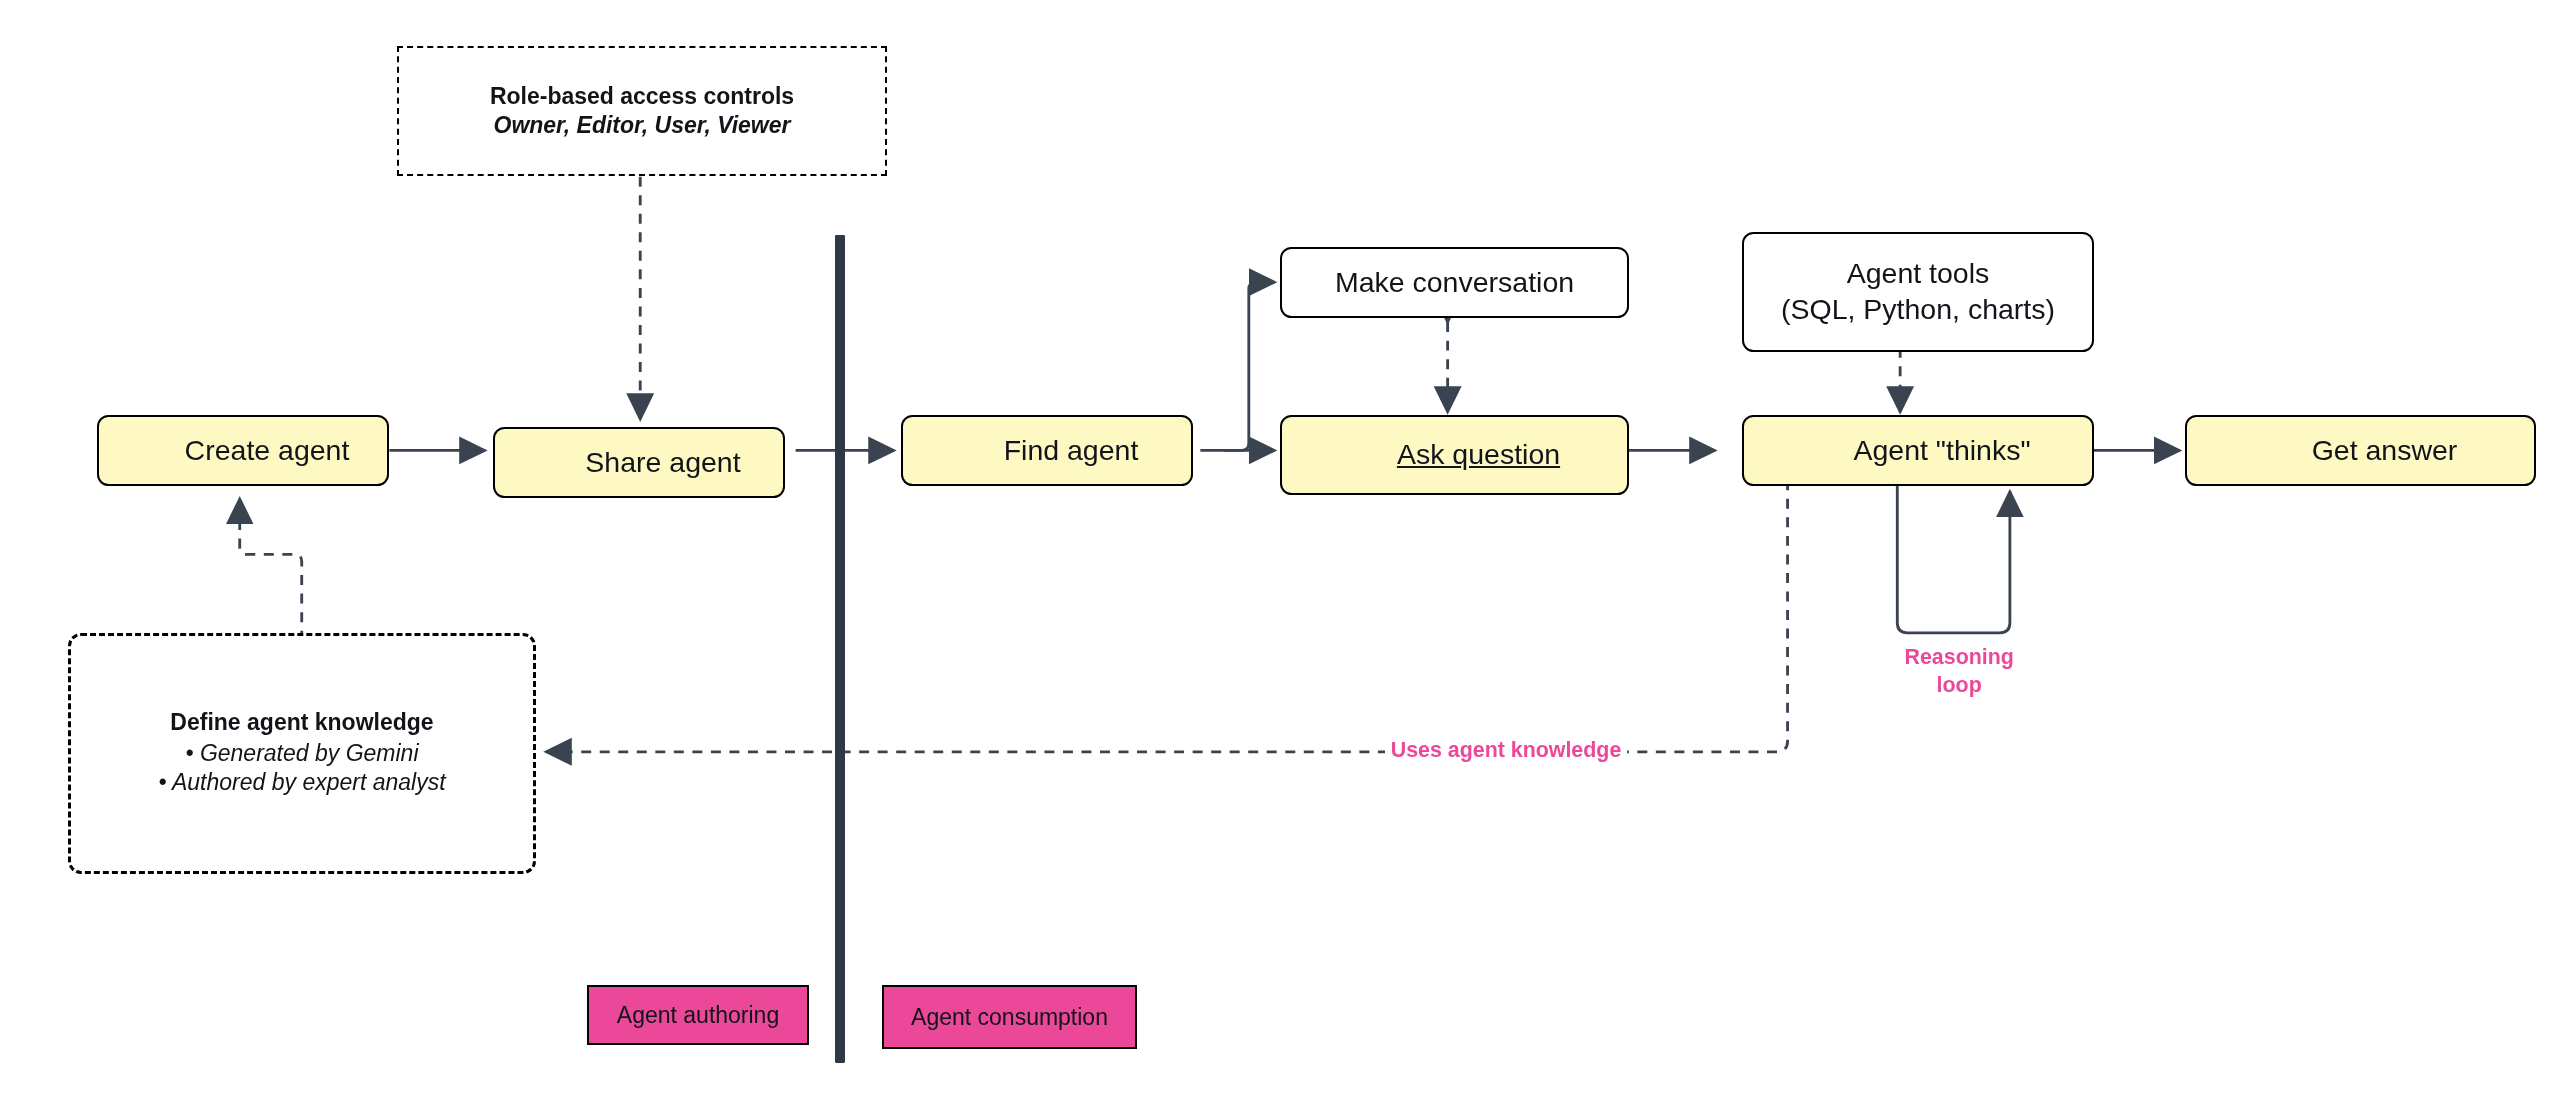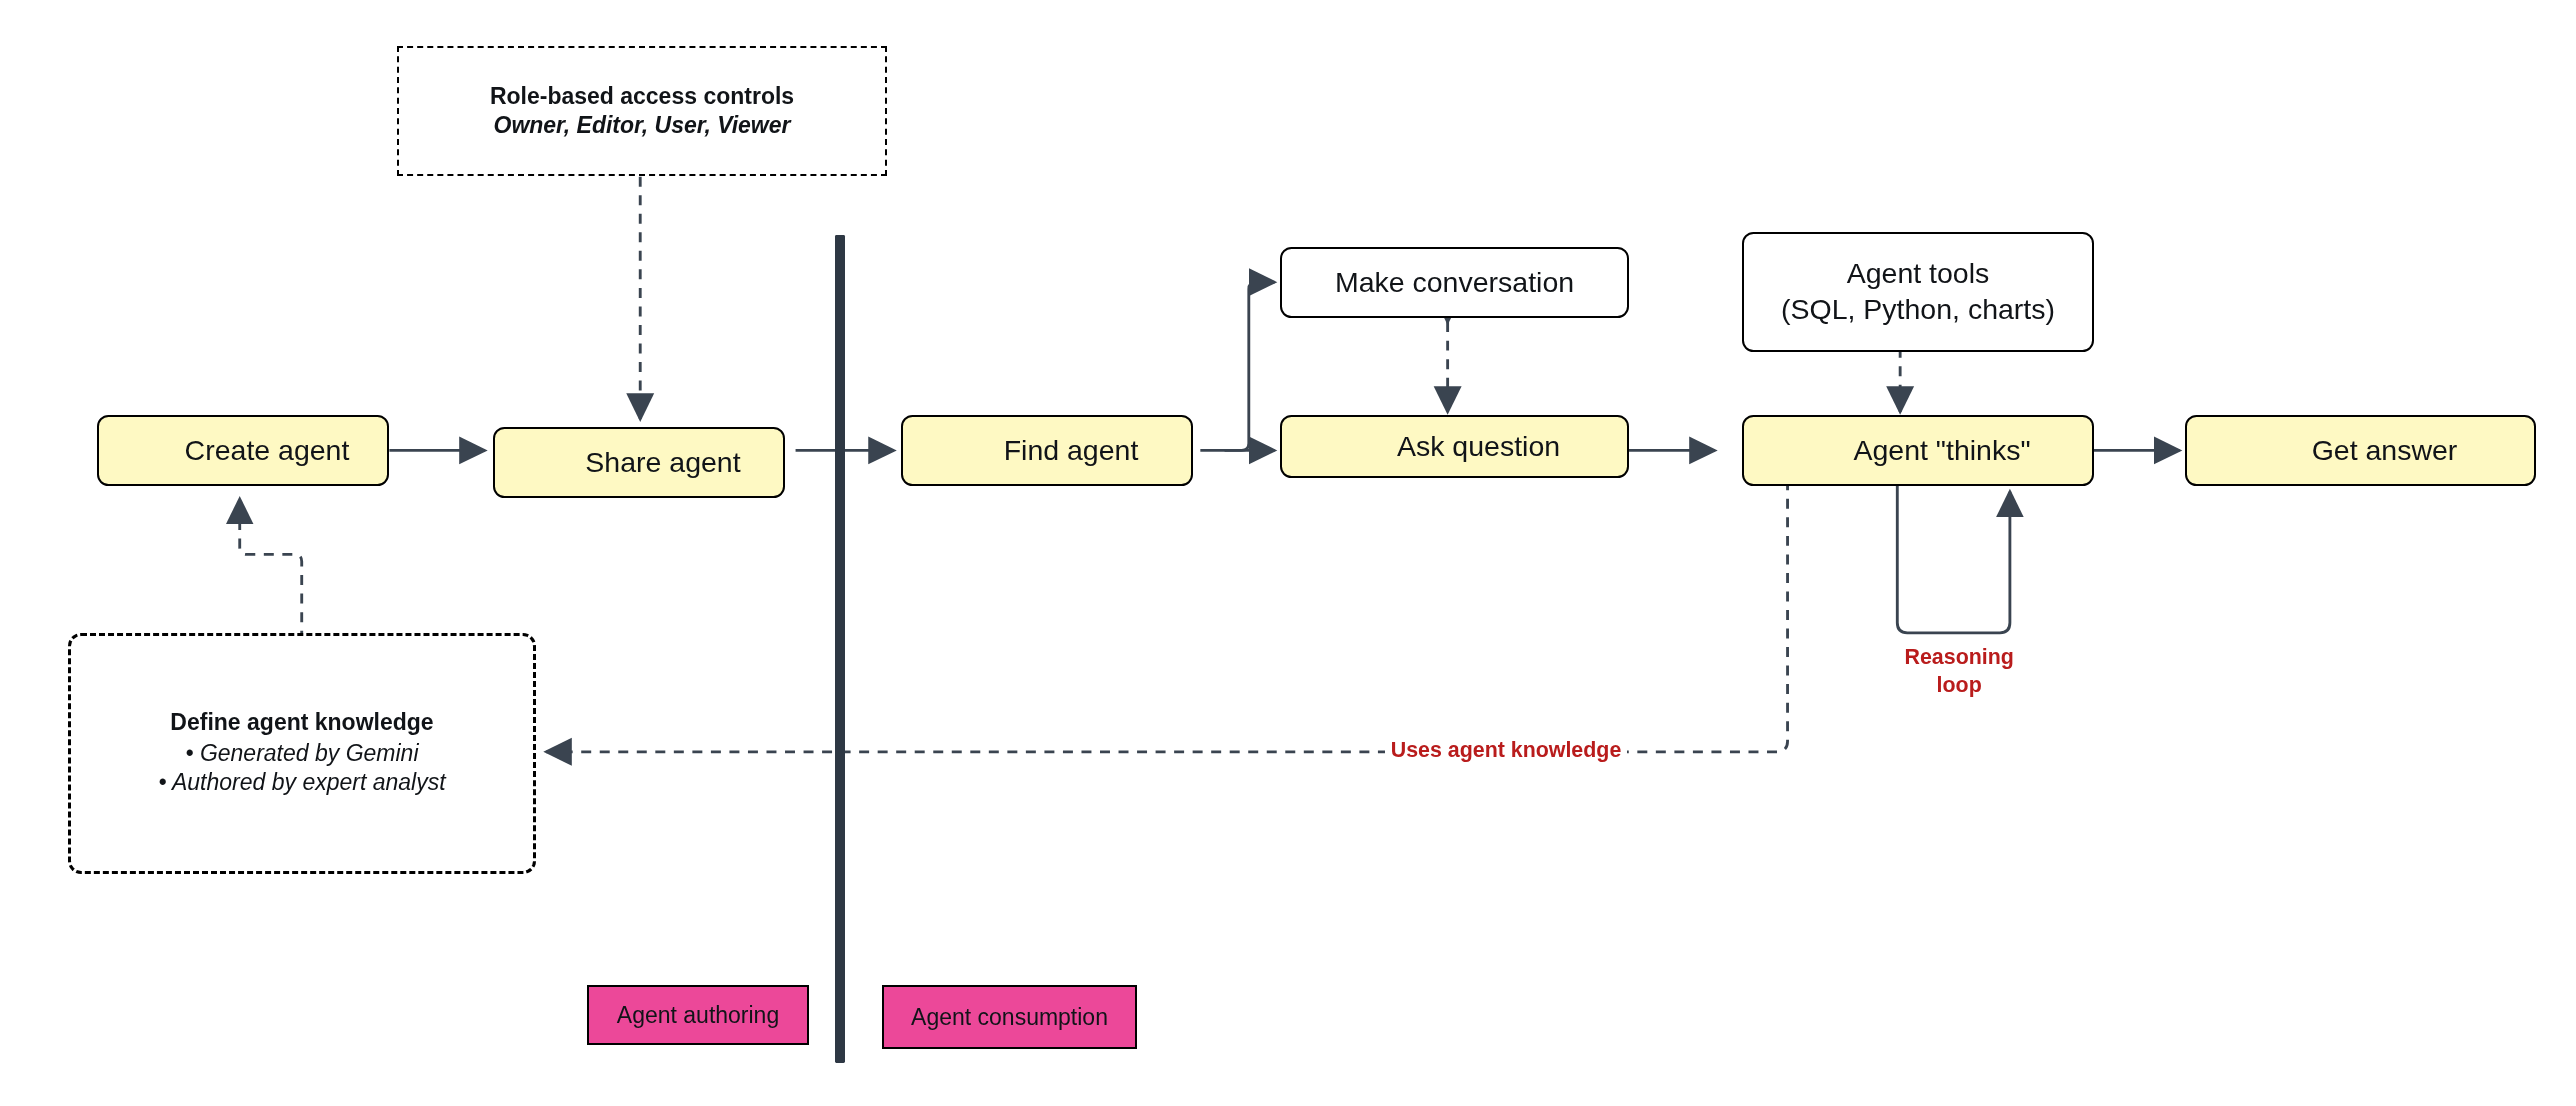"Ask question" div.node { height: 63px -> 80px; text-decoration: none -> underline }
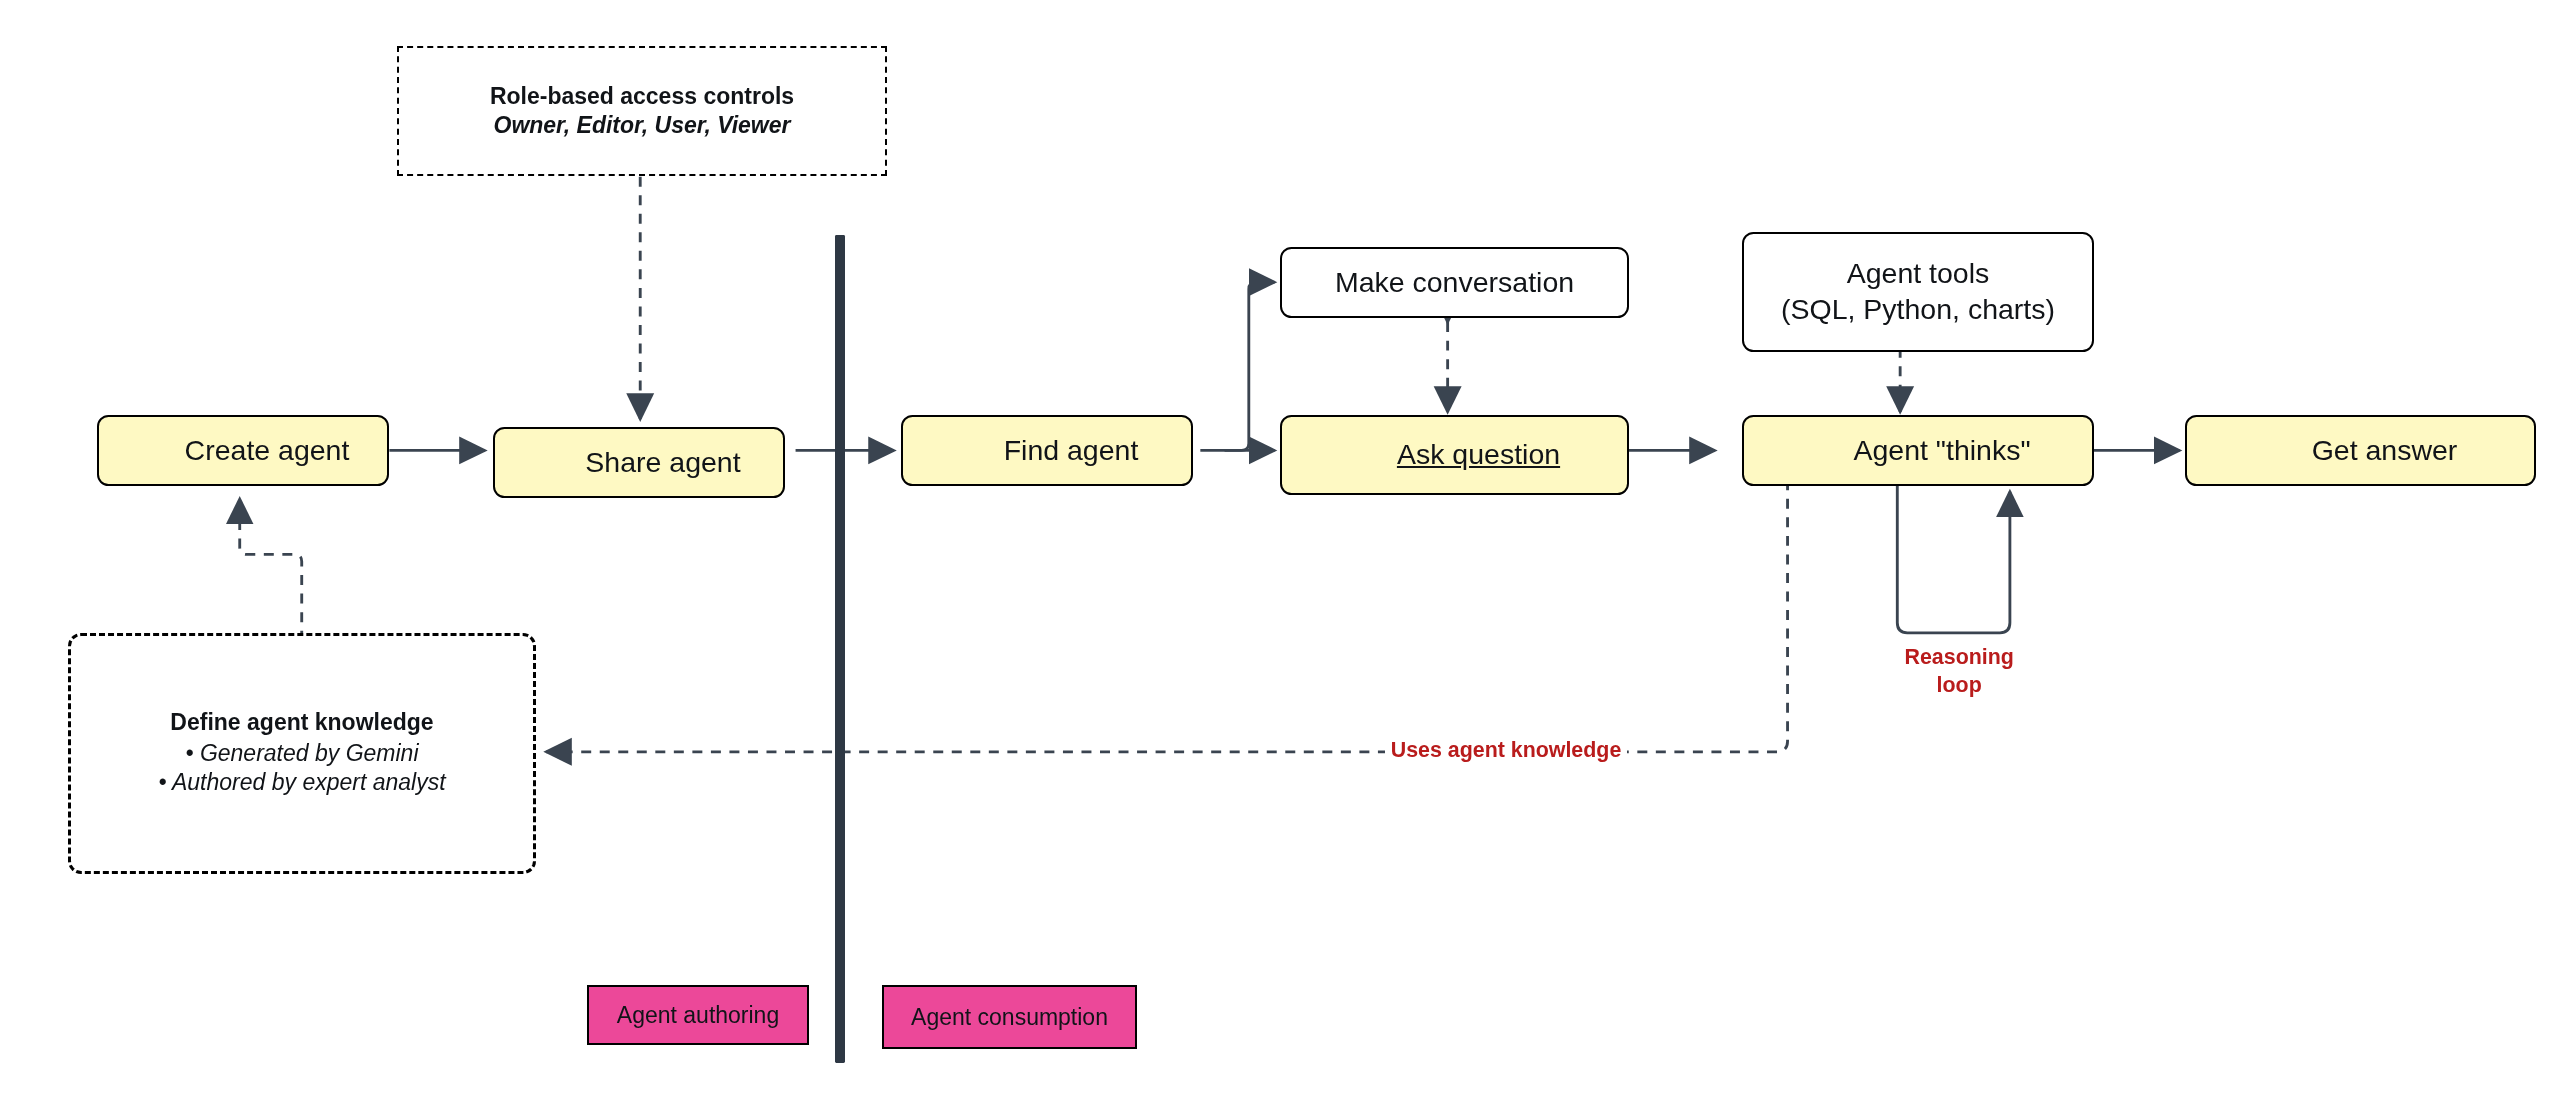"Reasoning" .wire-label { color: #b91c1c -> #ec4899 }
